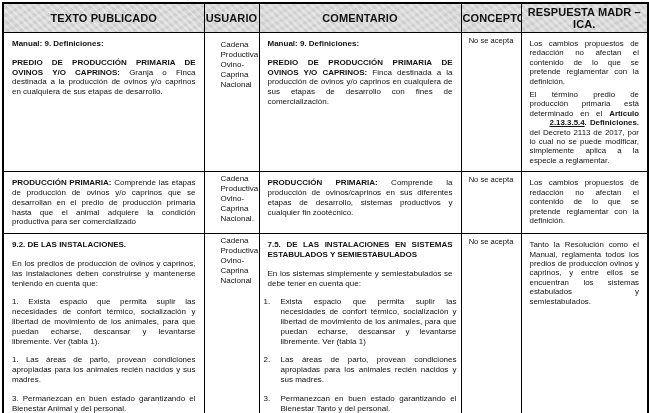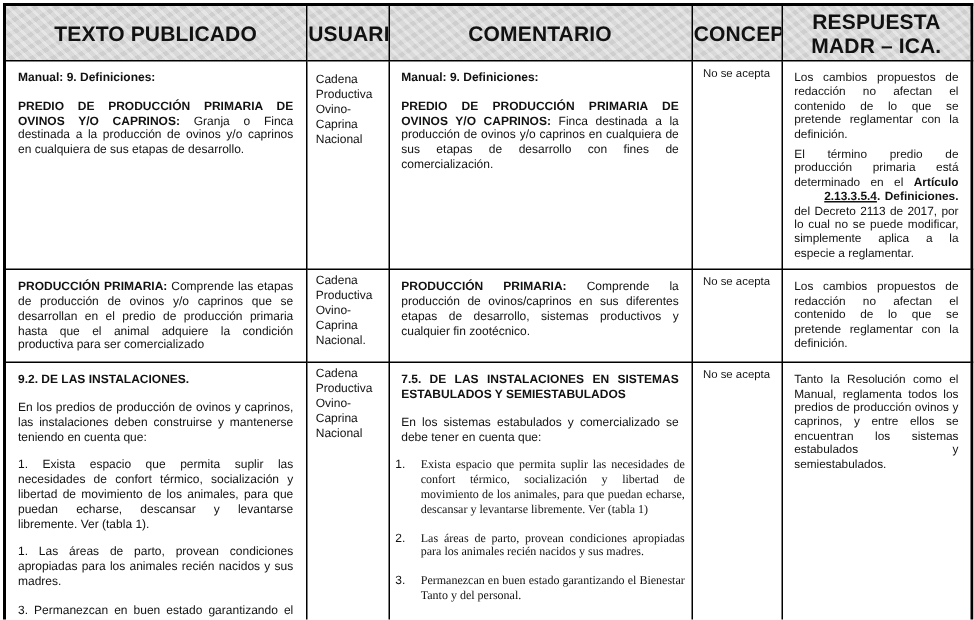"TEXTO PUBLICADO" th { font-size: 14px -> 11px }
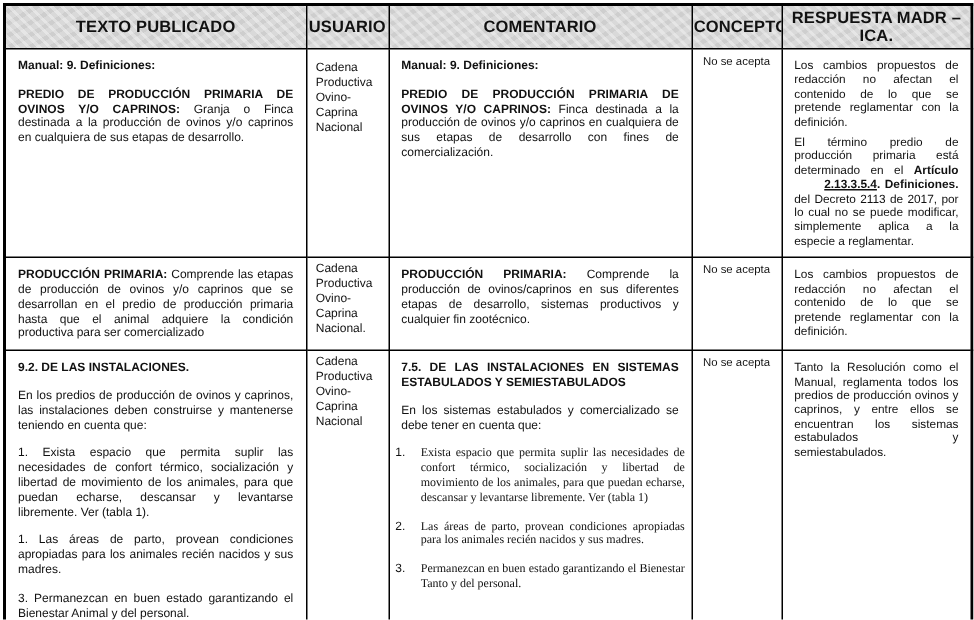"Cadena Productiva Ovino-Caprina Nacional" .cell-usuario { padding-left: 6px -> 16px }
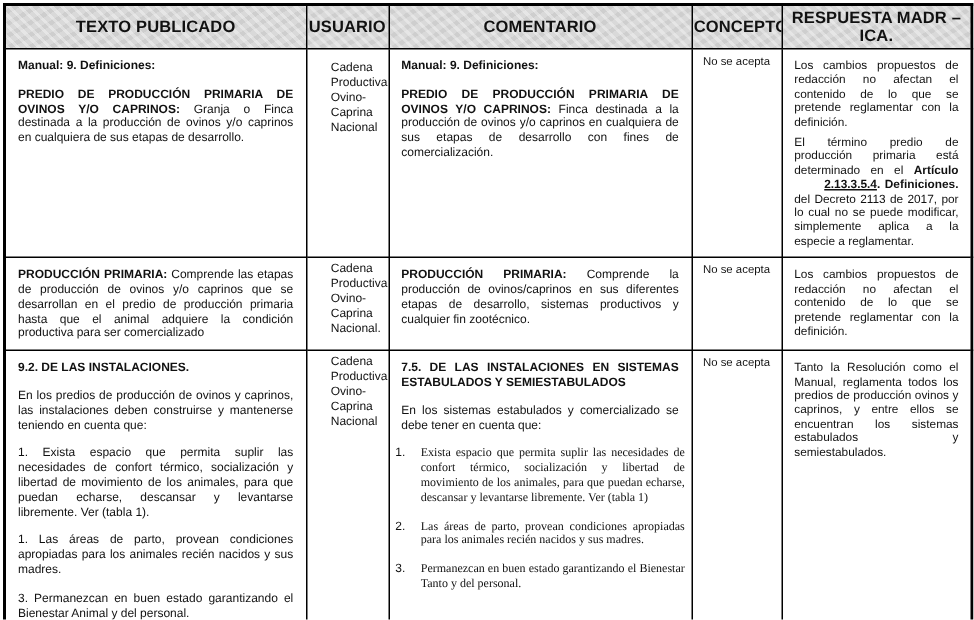"En los sistemas estabulados y" p.gap { text: estabulados y comercializado -> simplemente y semiestabulados }
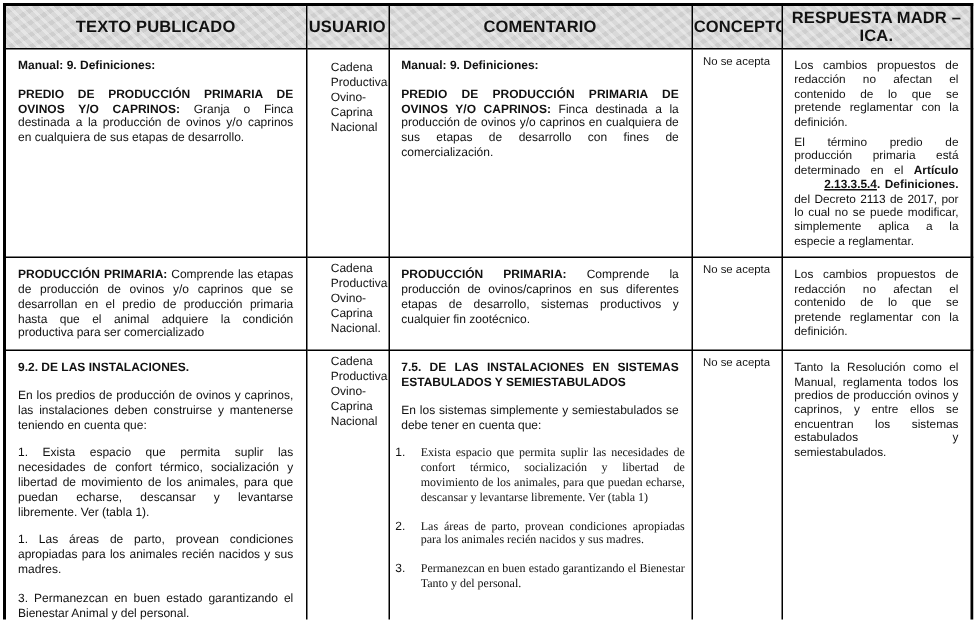"Exista espacio que permita suplir" .li .litext { font-family: Liberation Serif, serif -> none }
